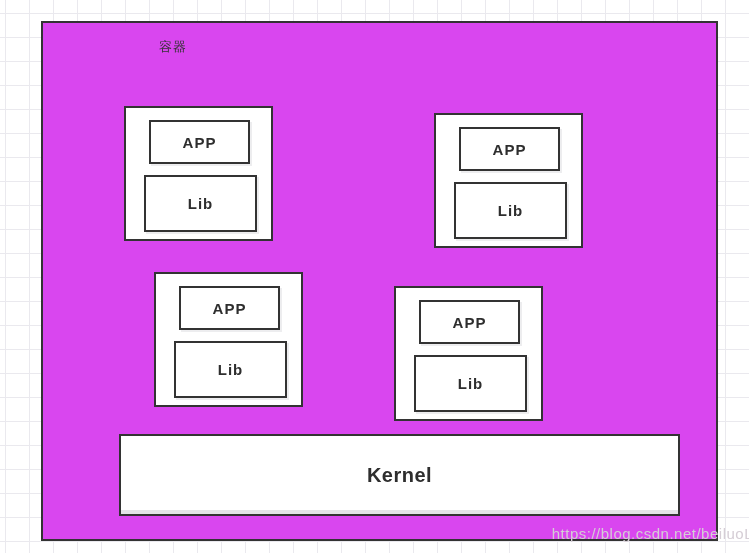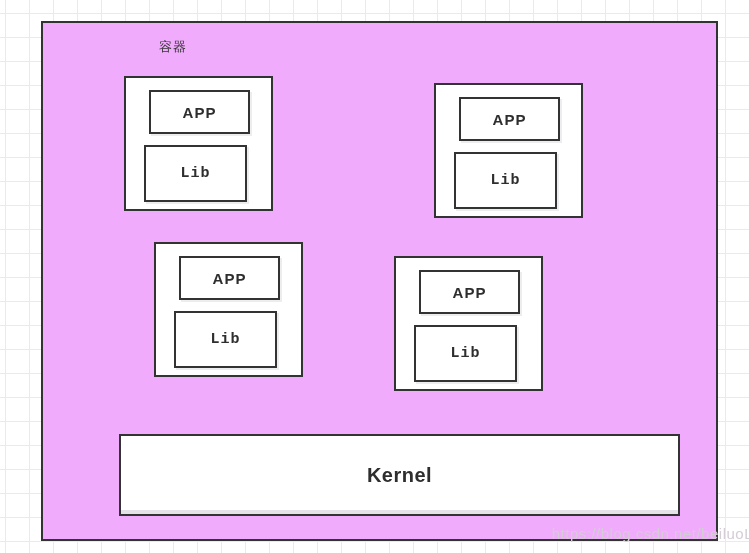"容器" .sheet { background: #f0abfc -> #d946ef }
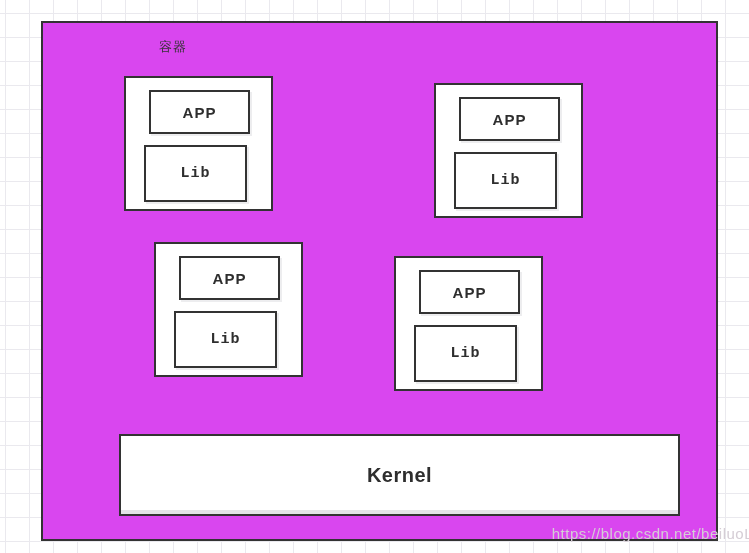"APP" .container-box { margin-top: none -> 30px }
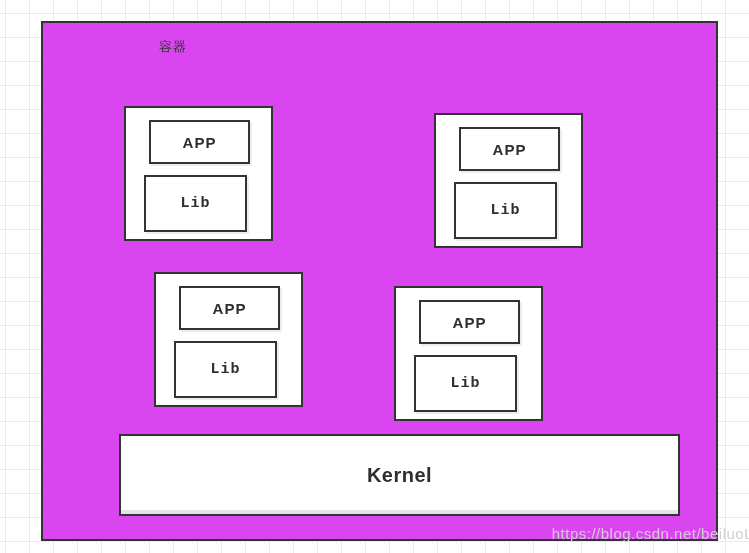"Lib" .lib-box { font-family: Liberation Mono, monospace -> none; width: 103px -> 113px }
